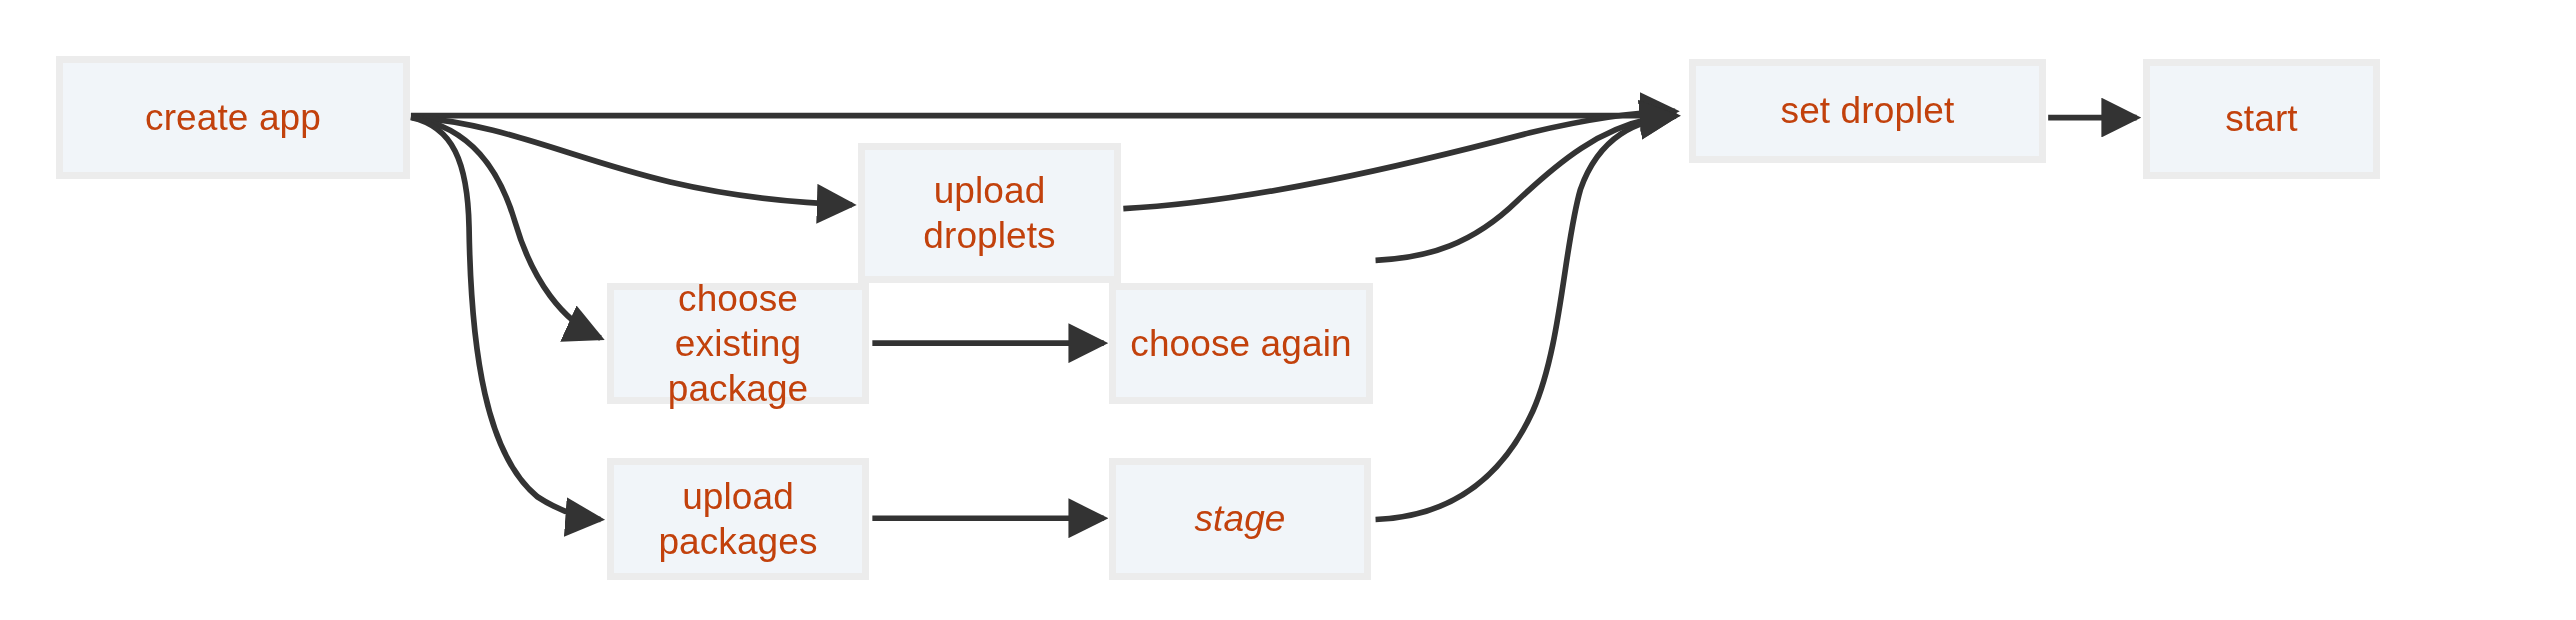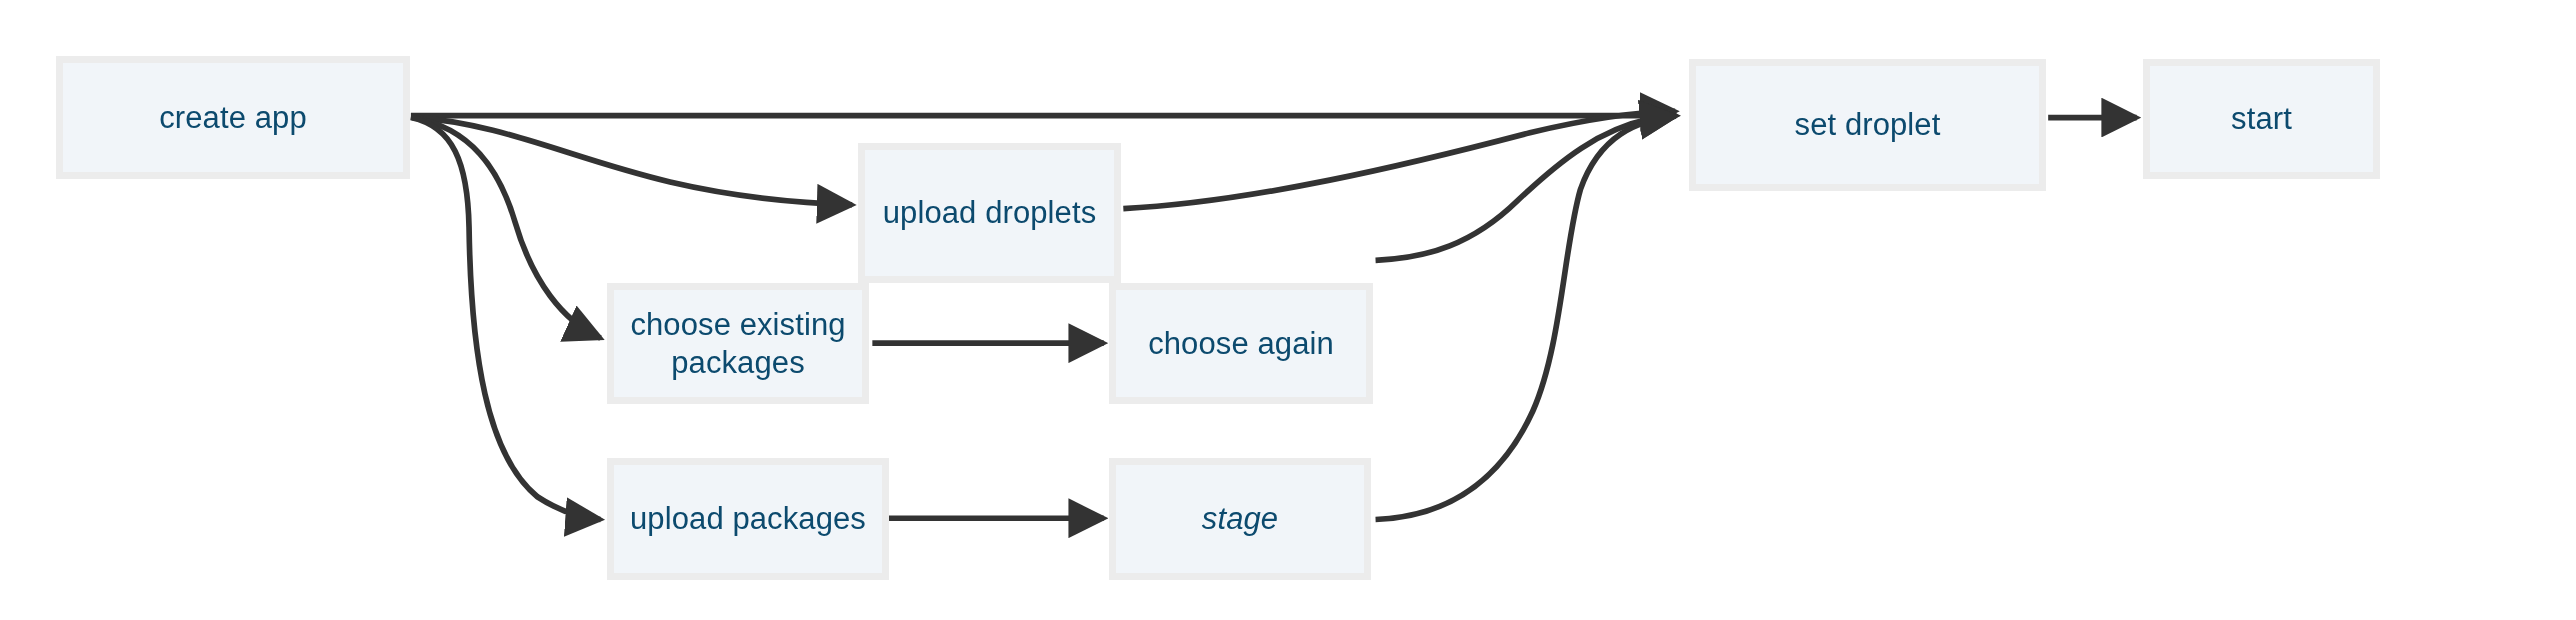"create app" .node { color: #0c4a6e -> #c2410c; font-size: 31px -> 37px }
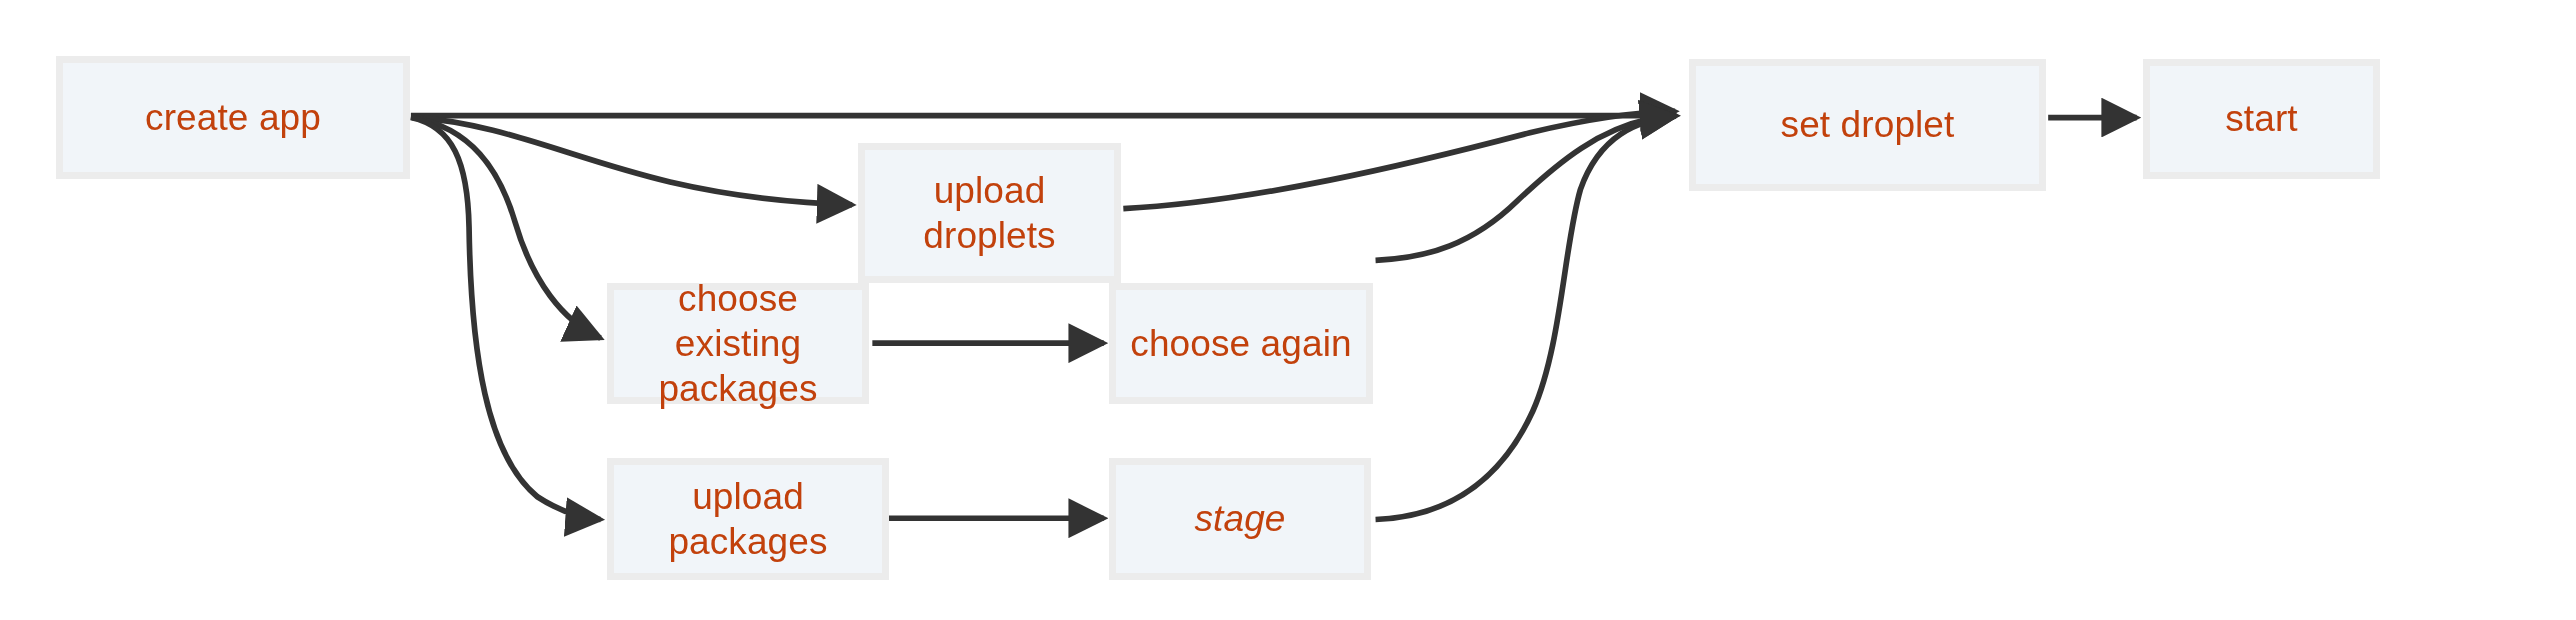"set droplet" div.node { height: 132px -> 104px }
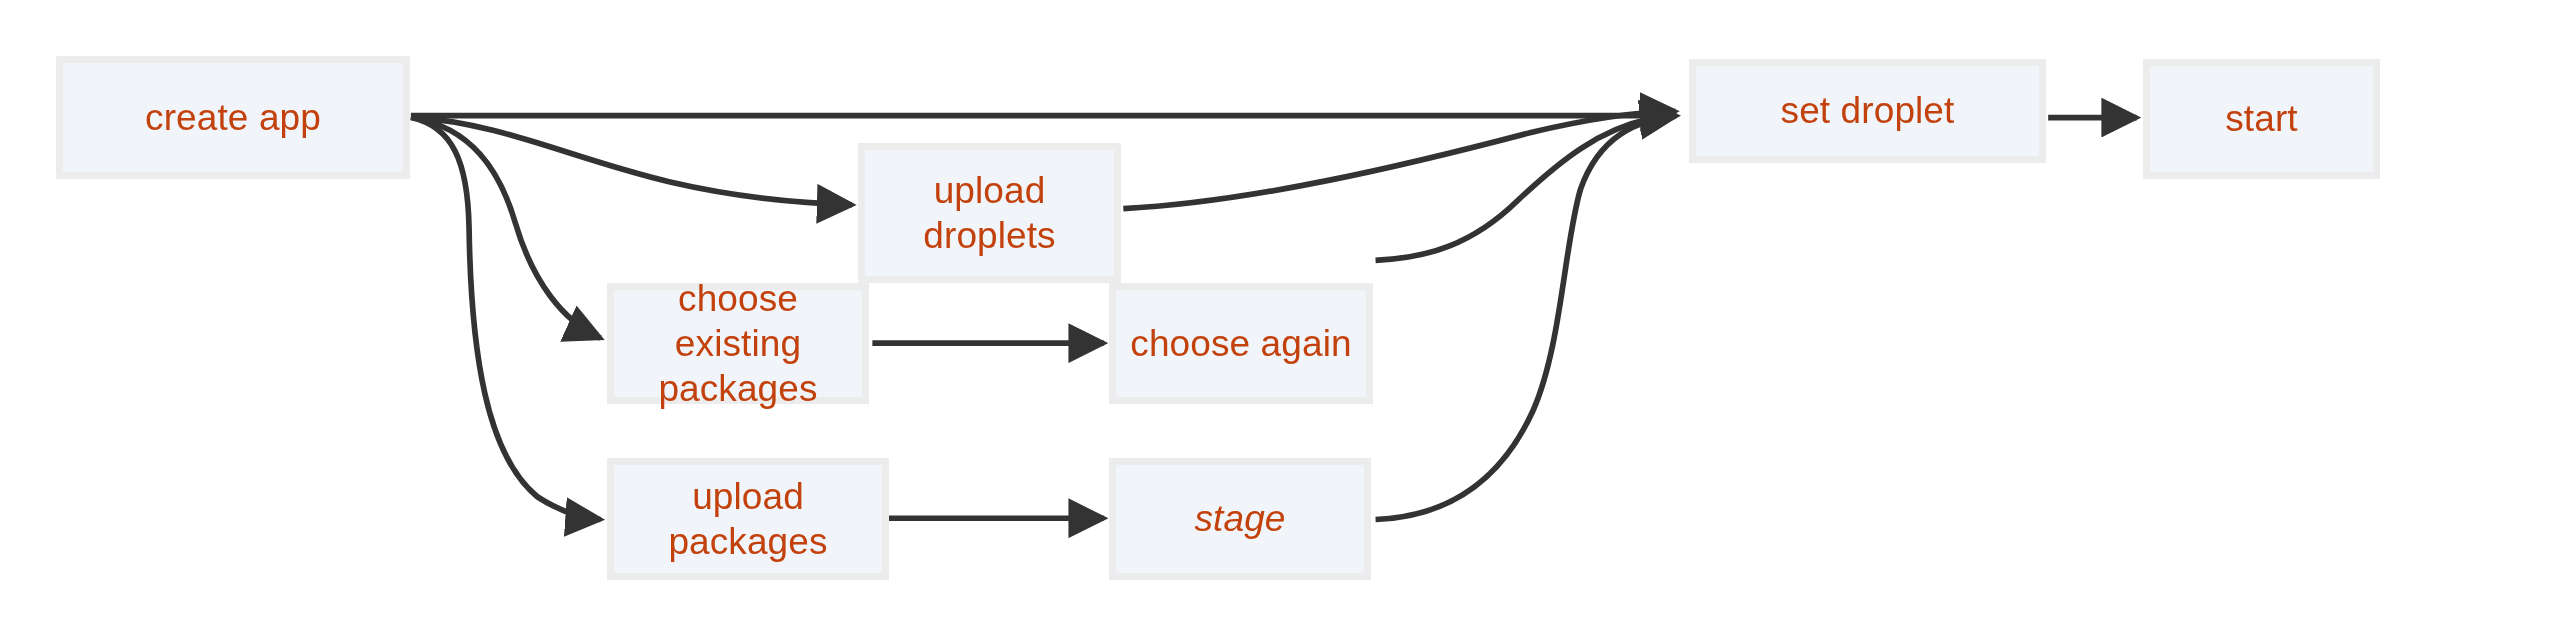"choose existing" span.label { text: packages -> package }
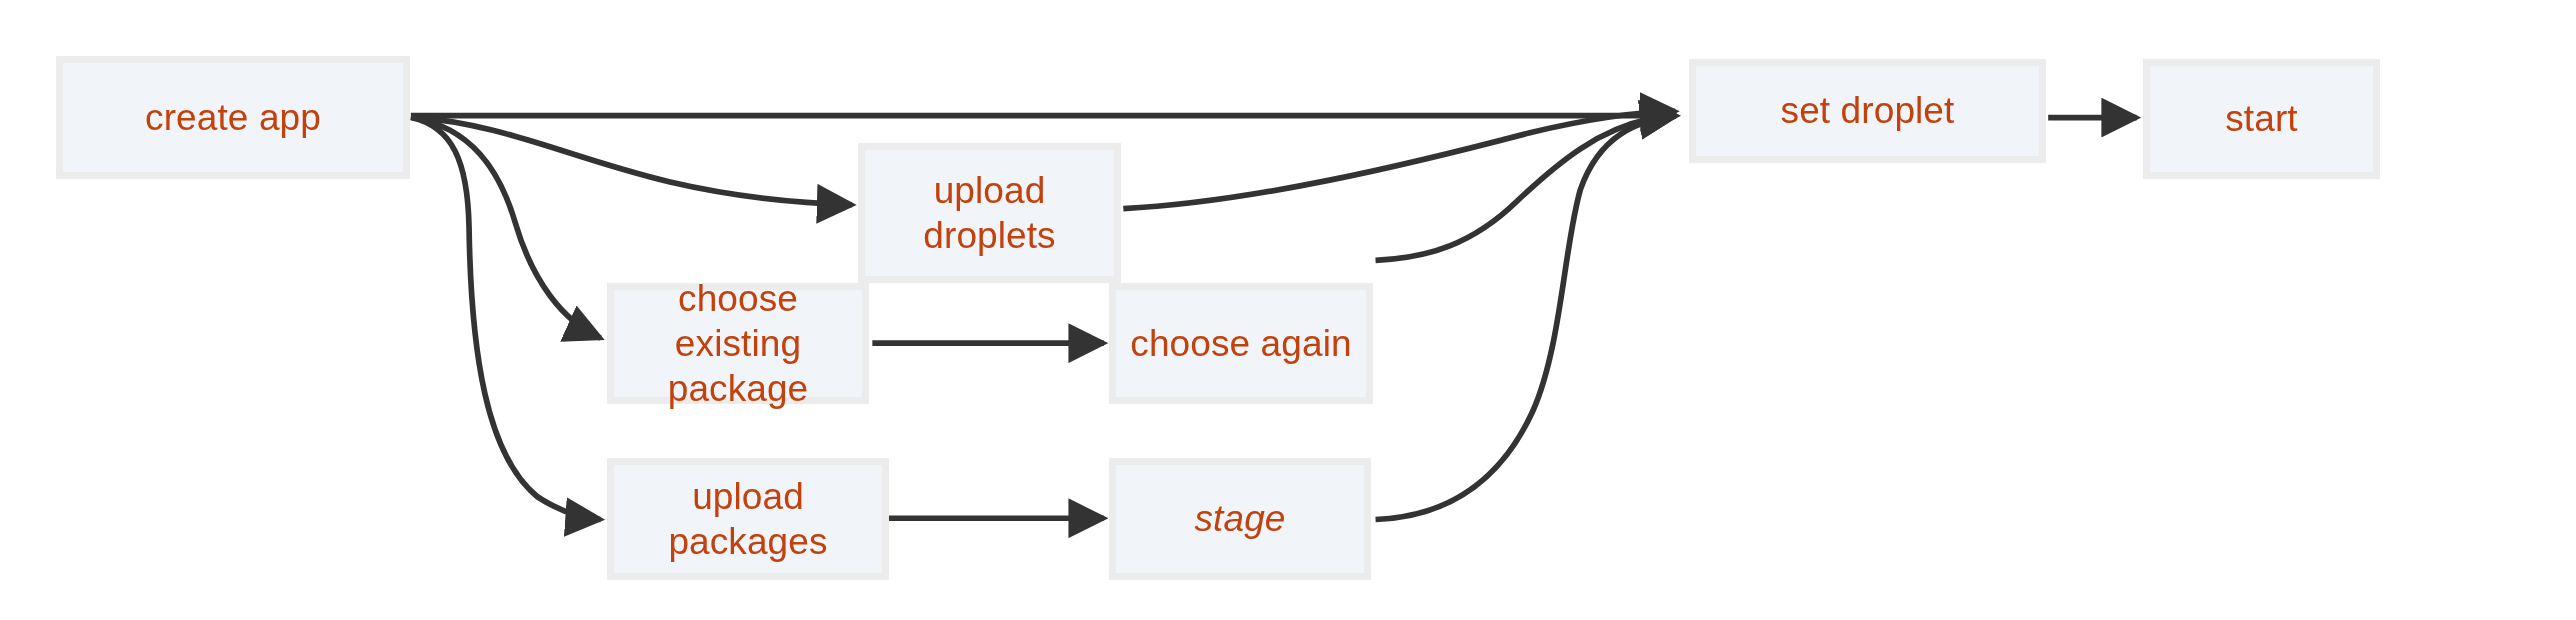"upload packages" div.node { width: 282px -> 262px }
